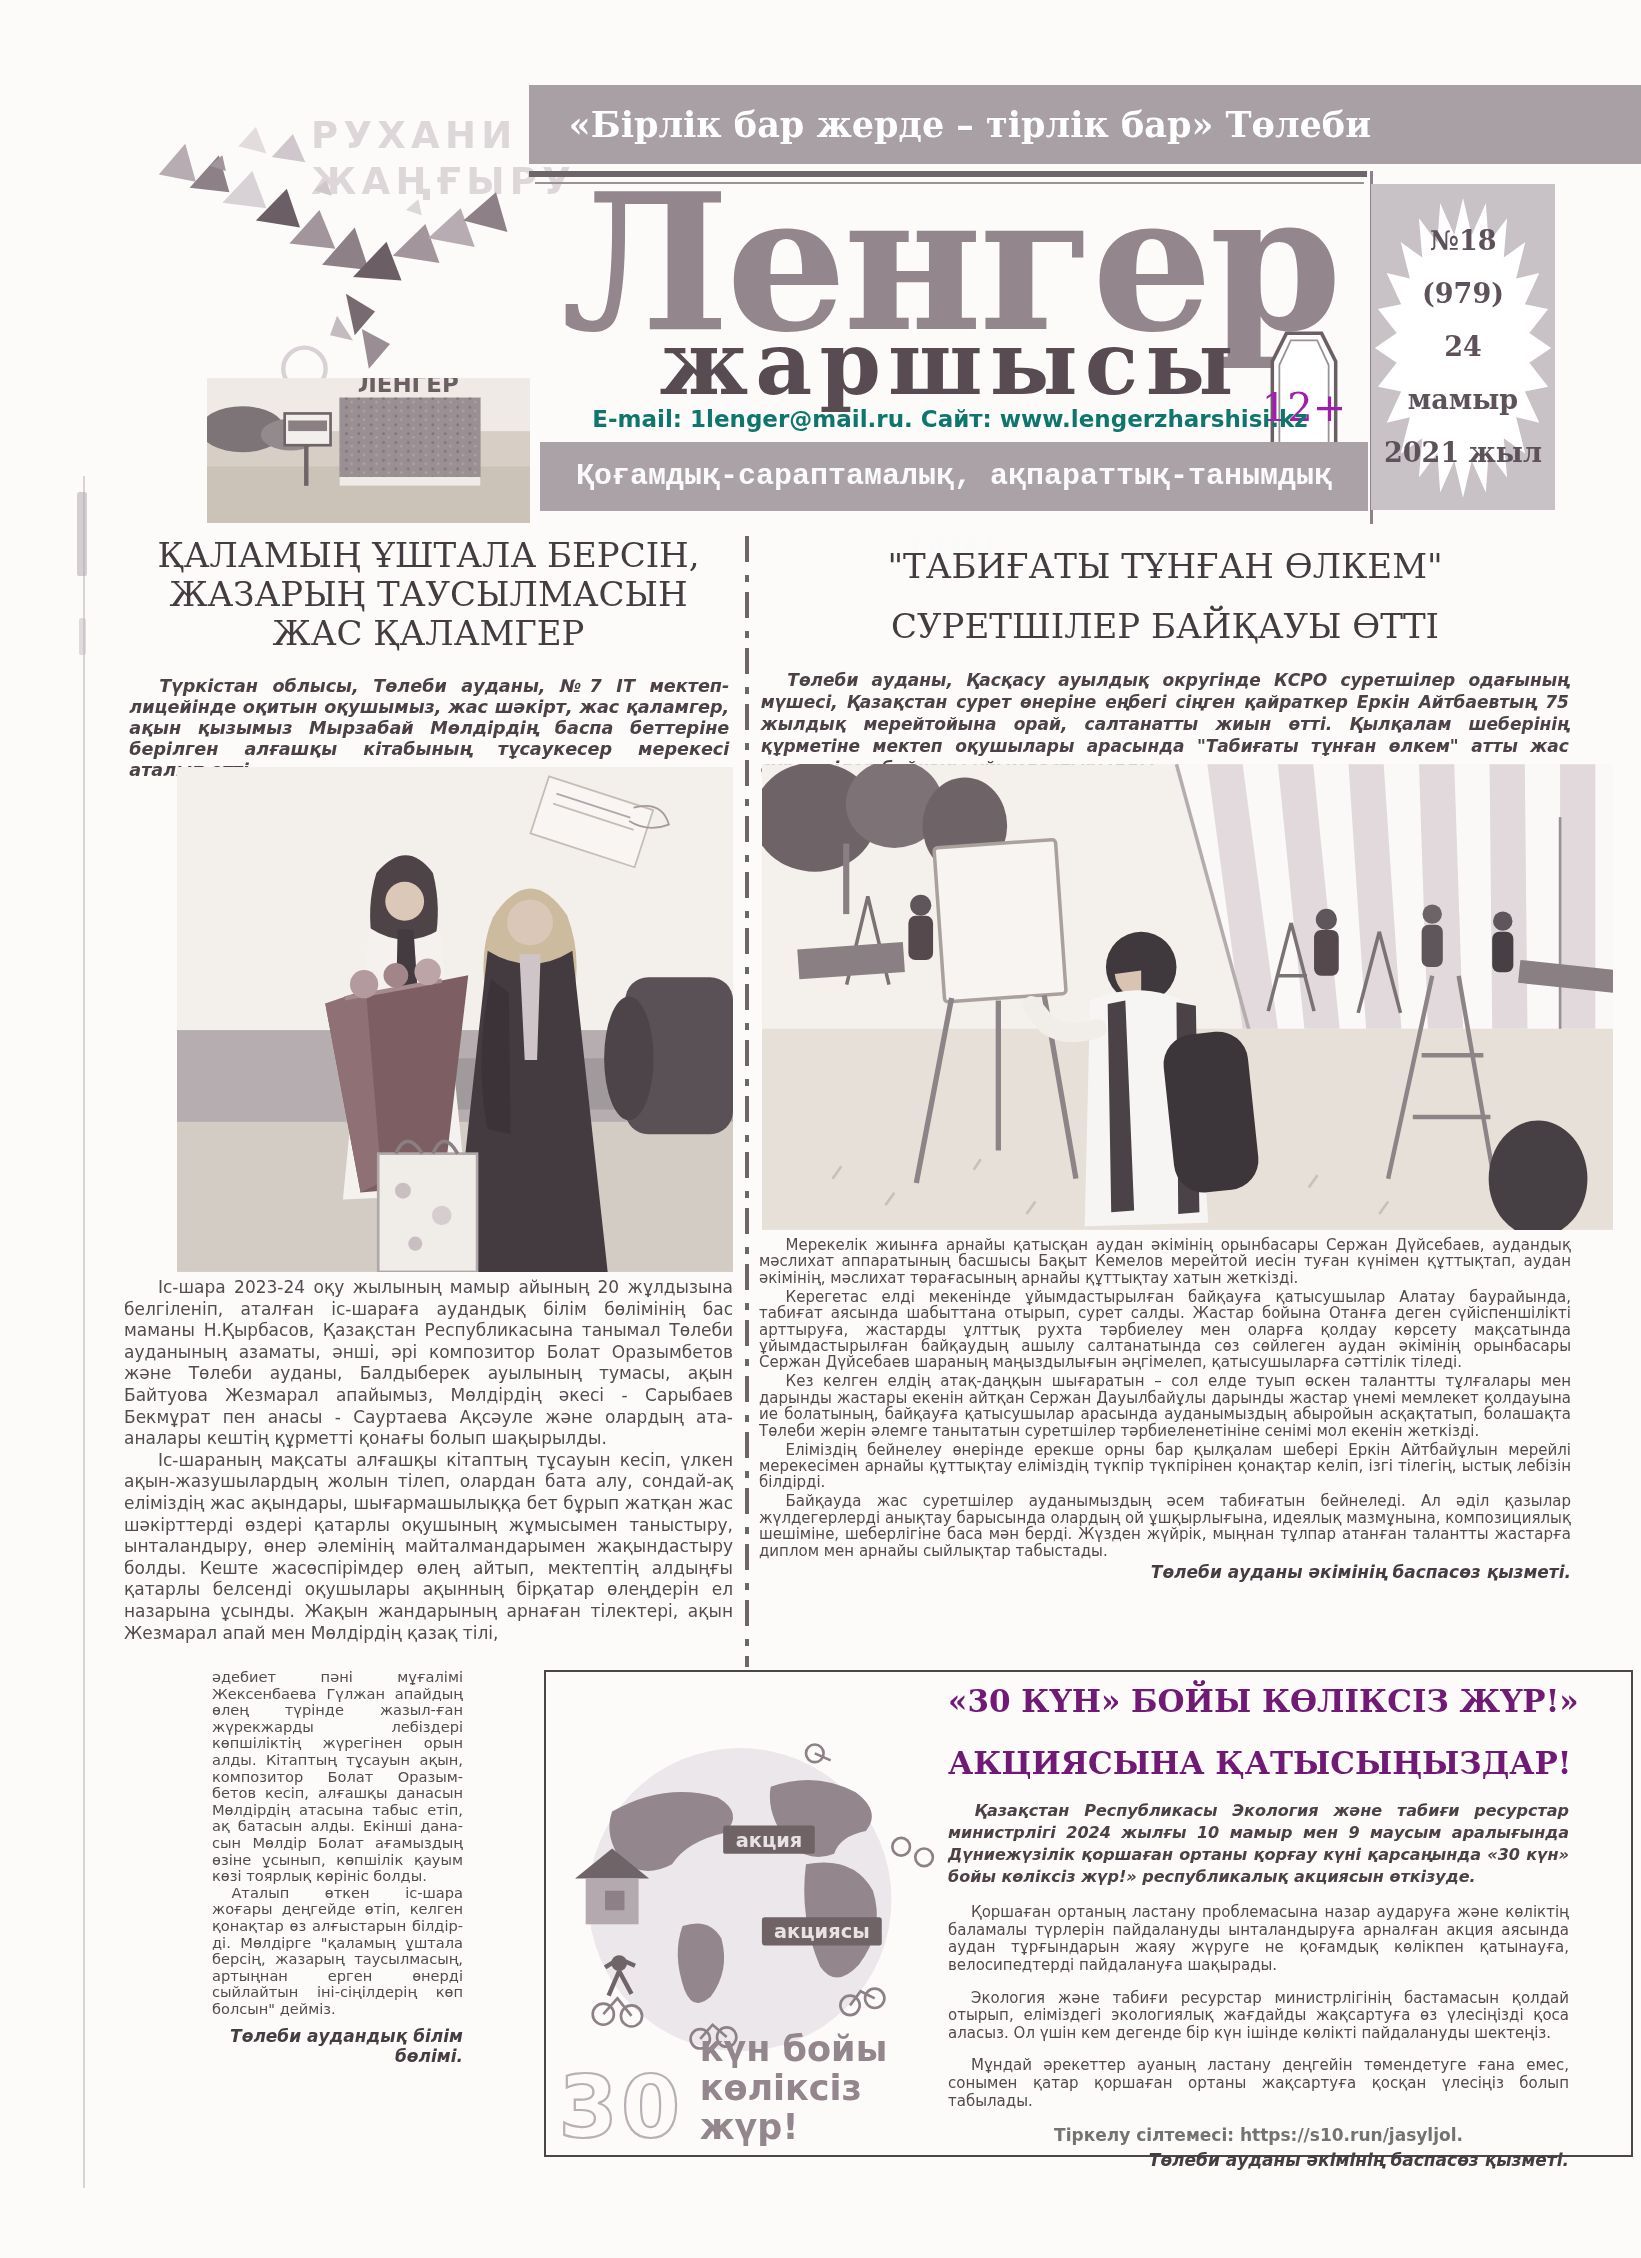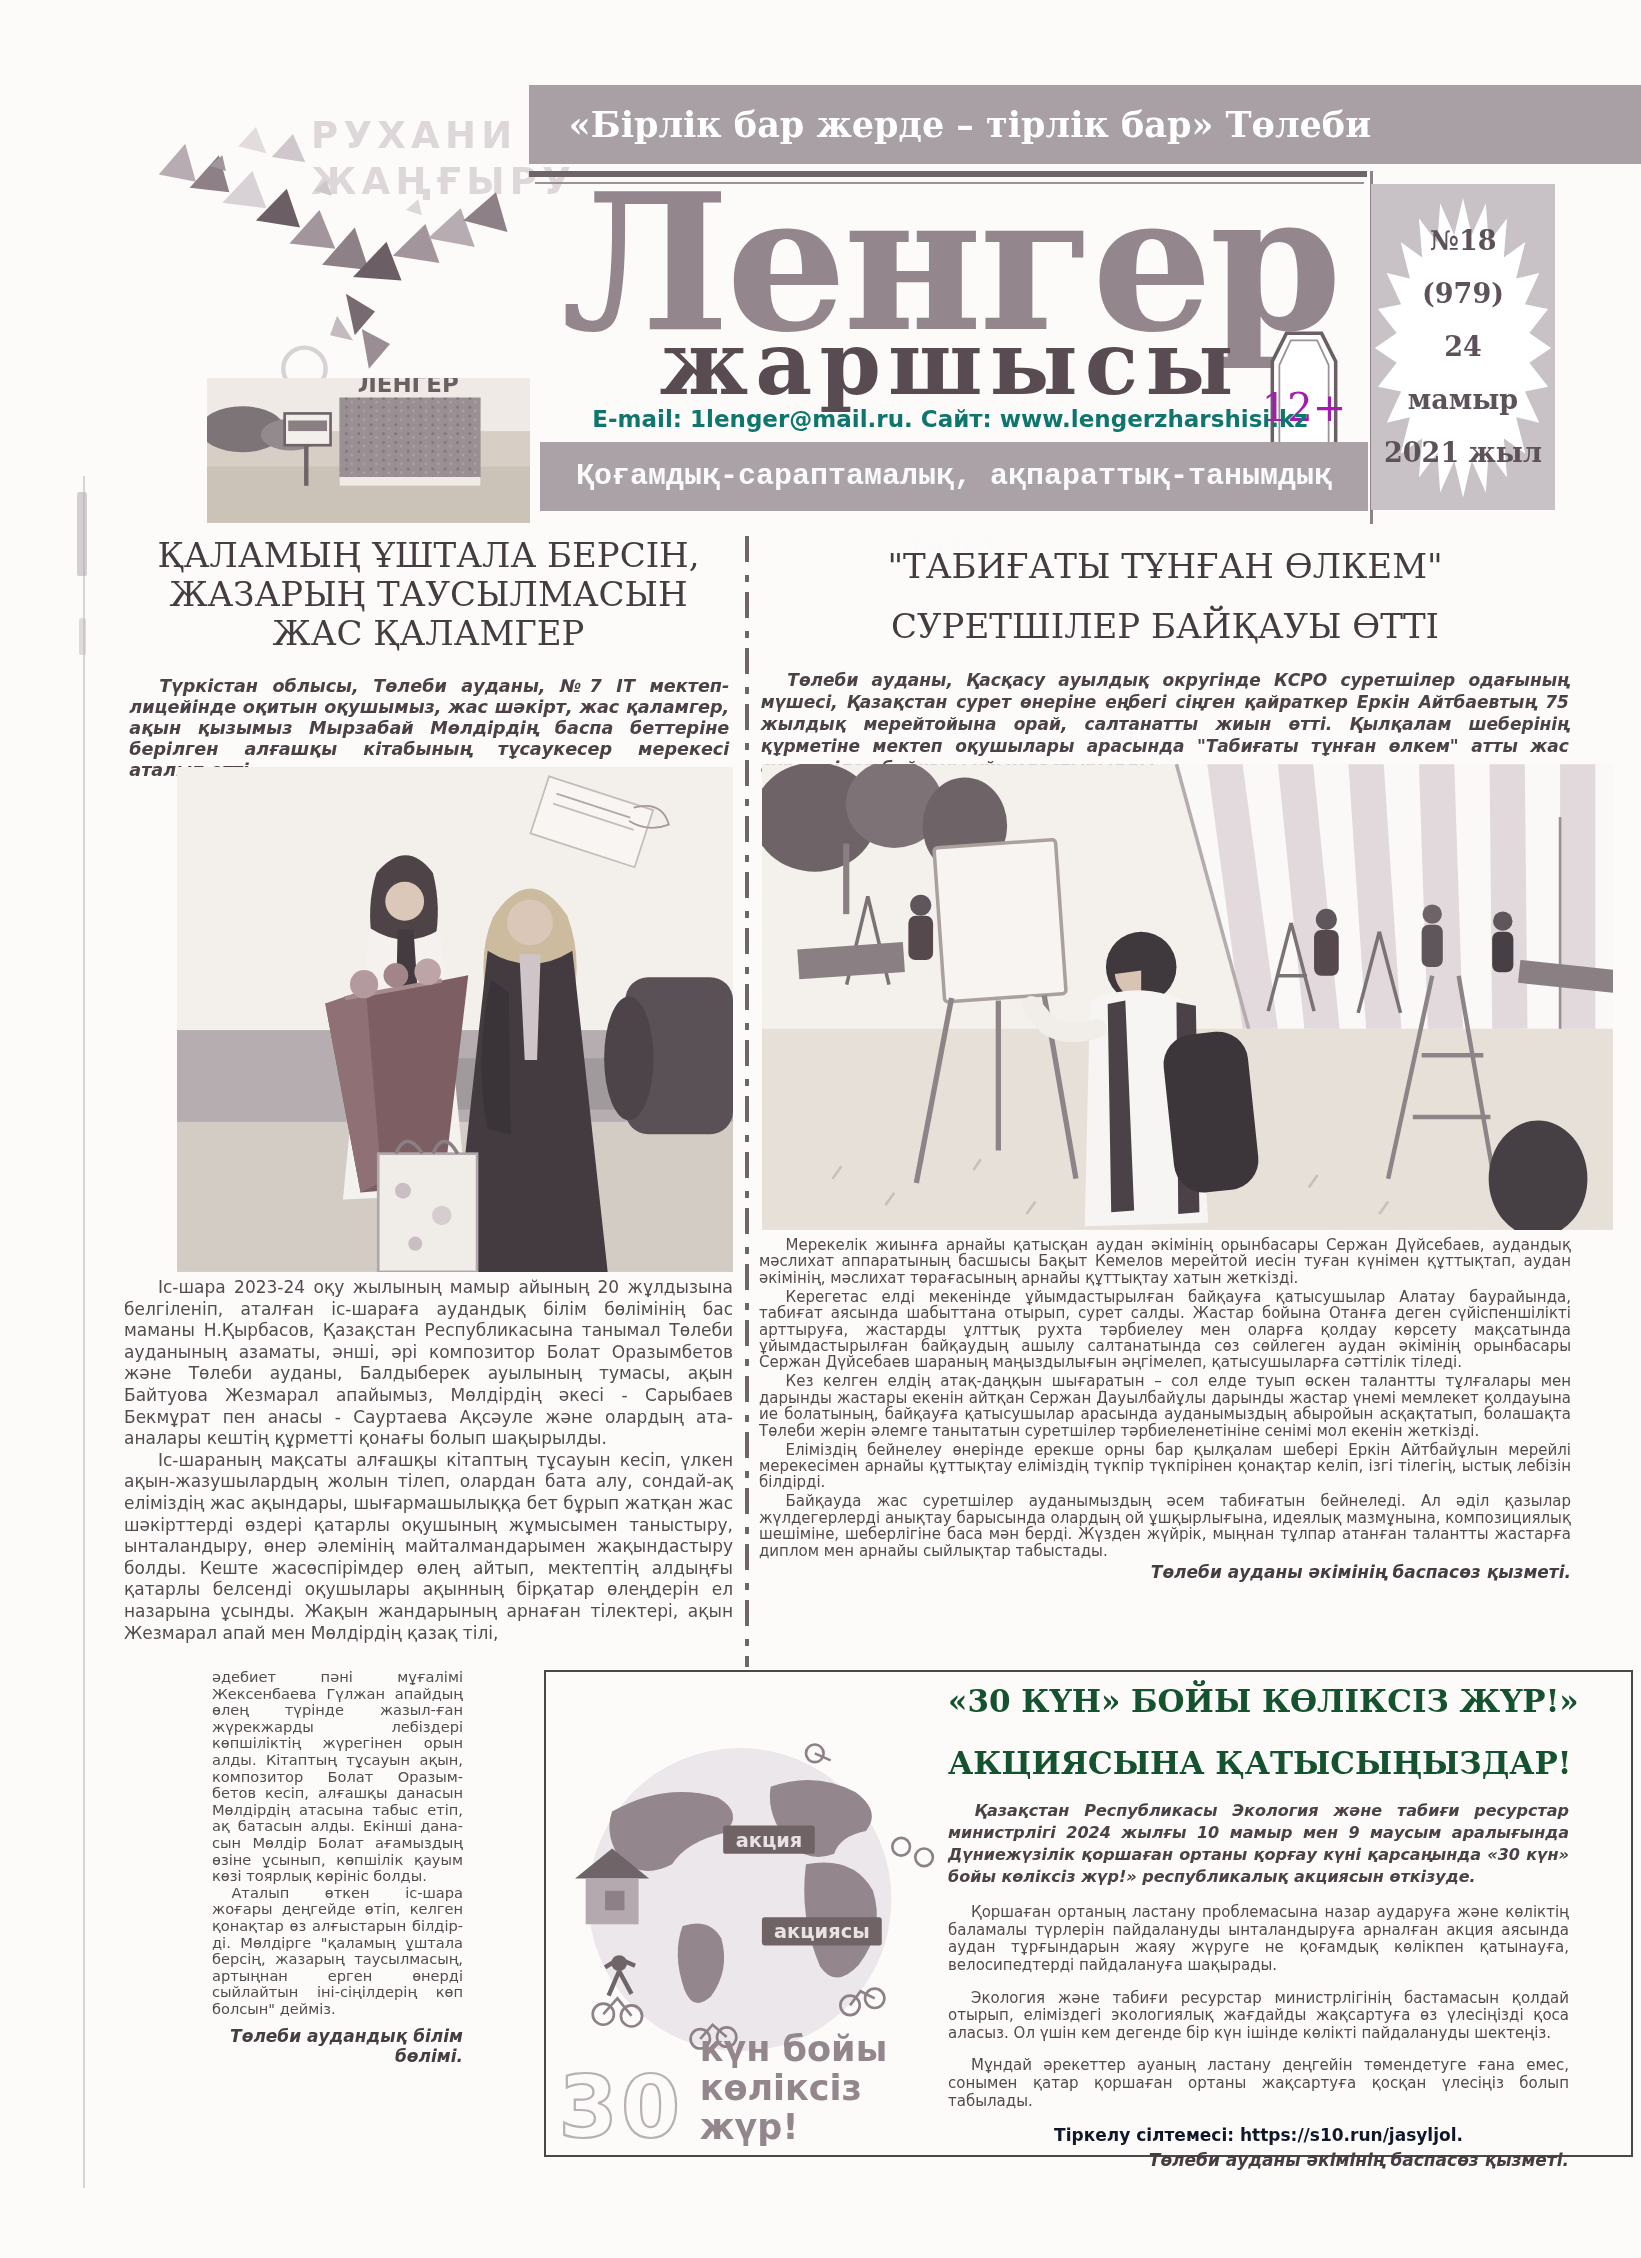"«30 КҮН» БОЙЫ КӨЛІКСІЗ ЖҮР!»" .box-h { color: #14532d -> #701a75 }
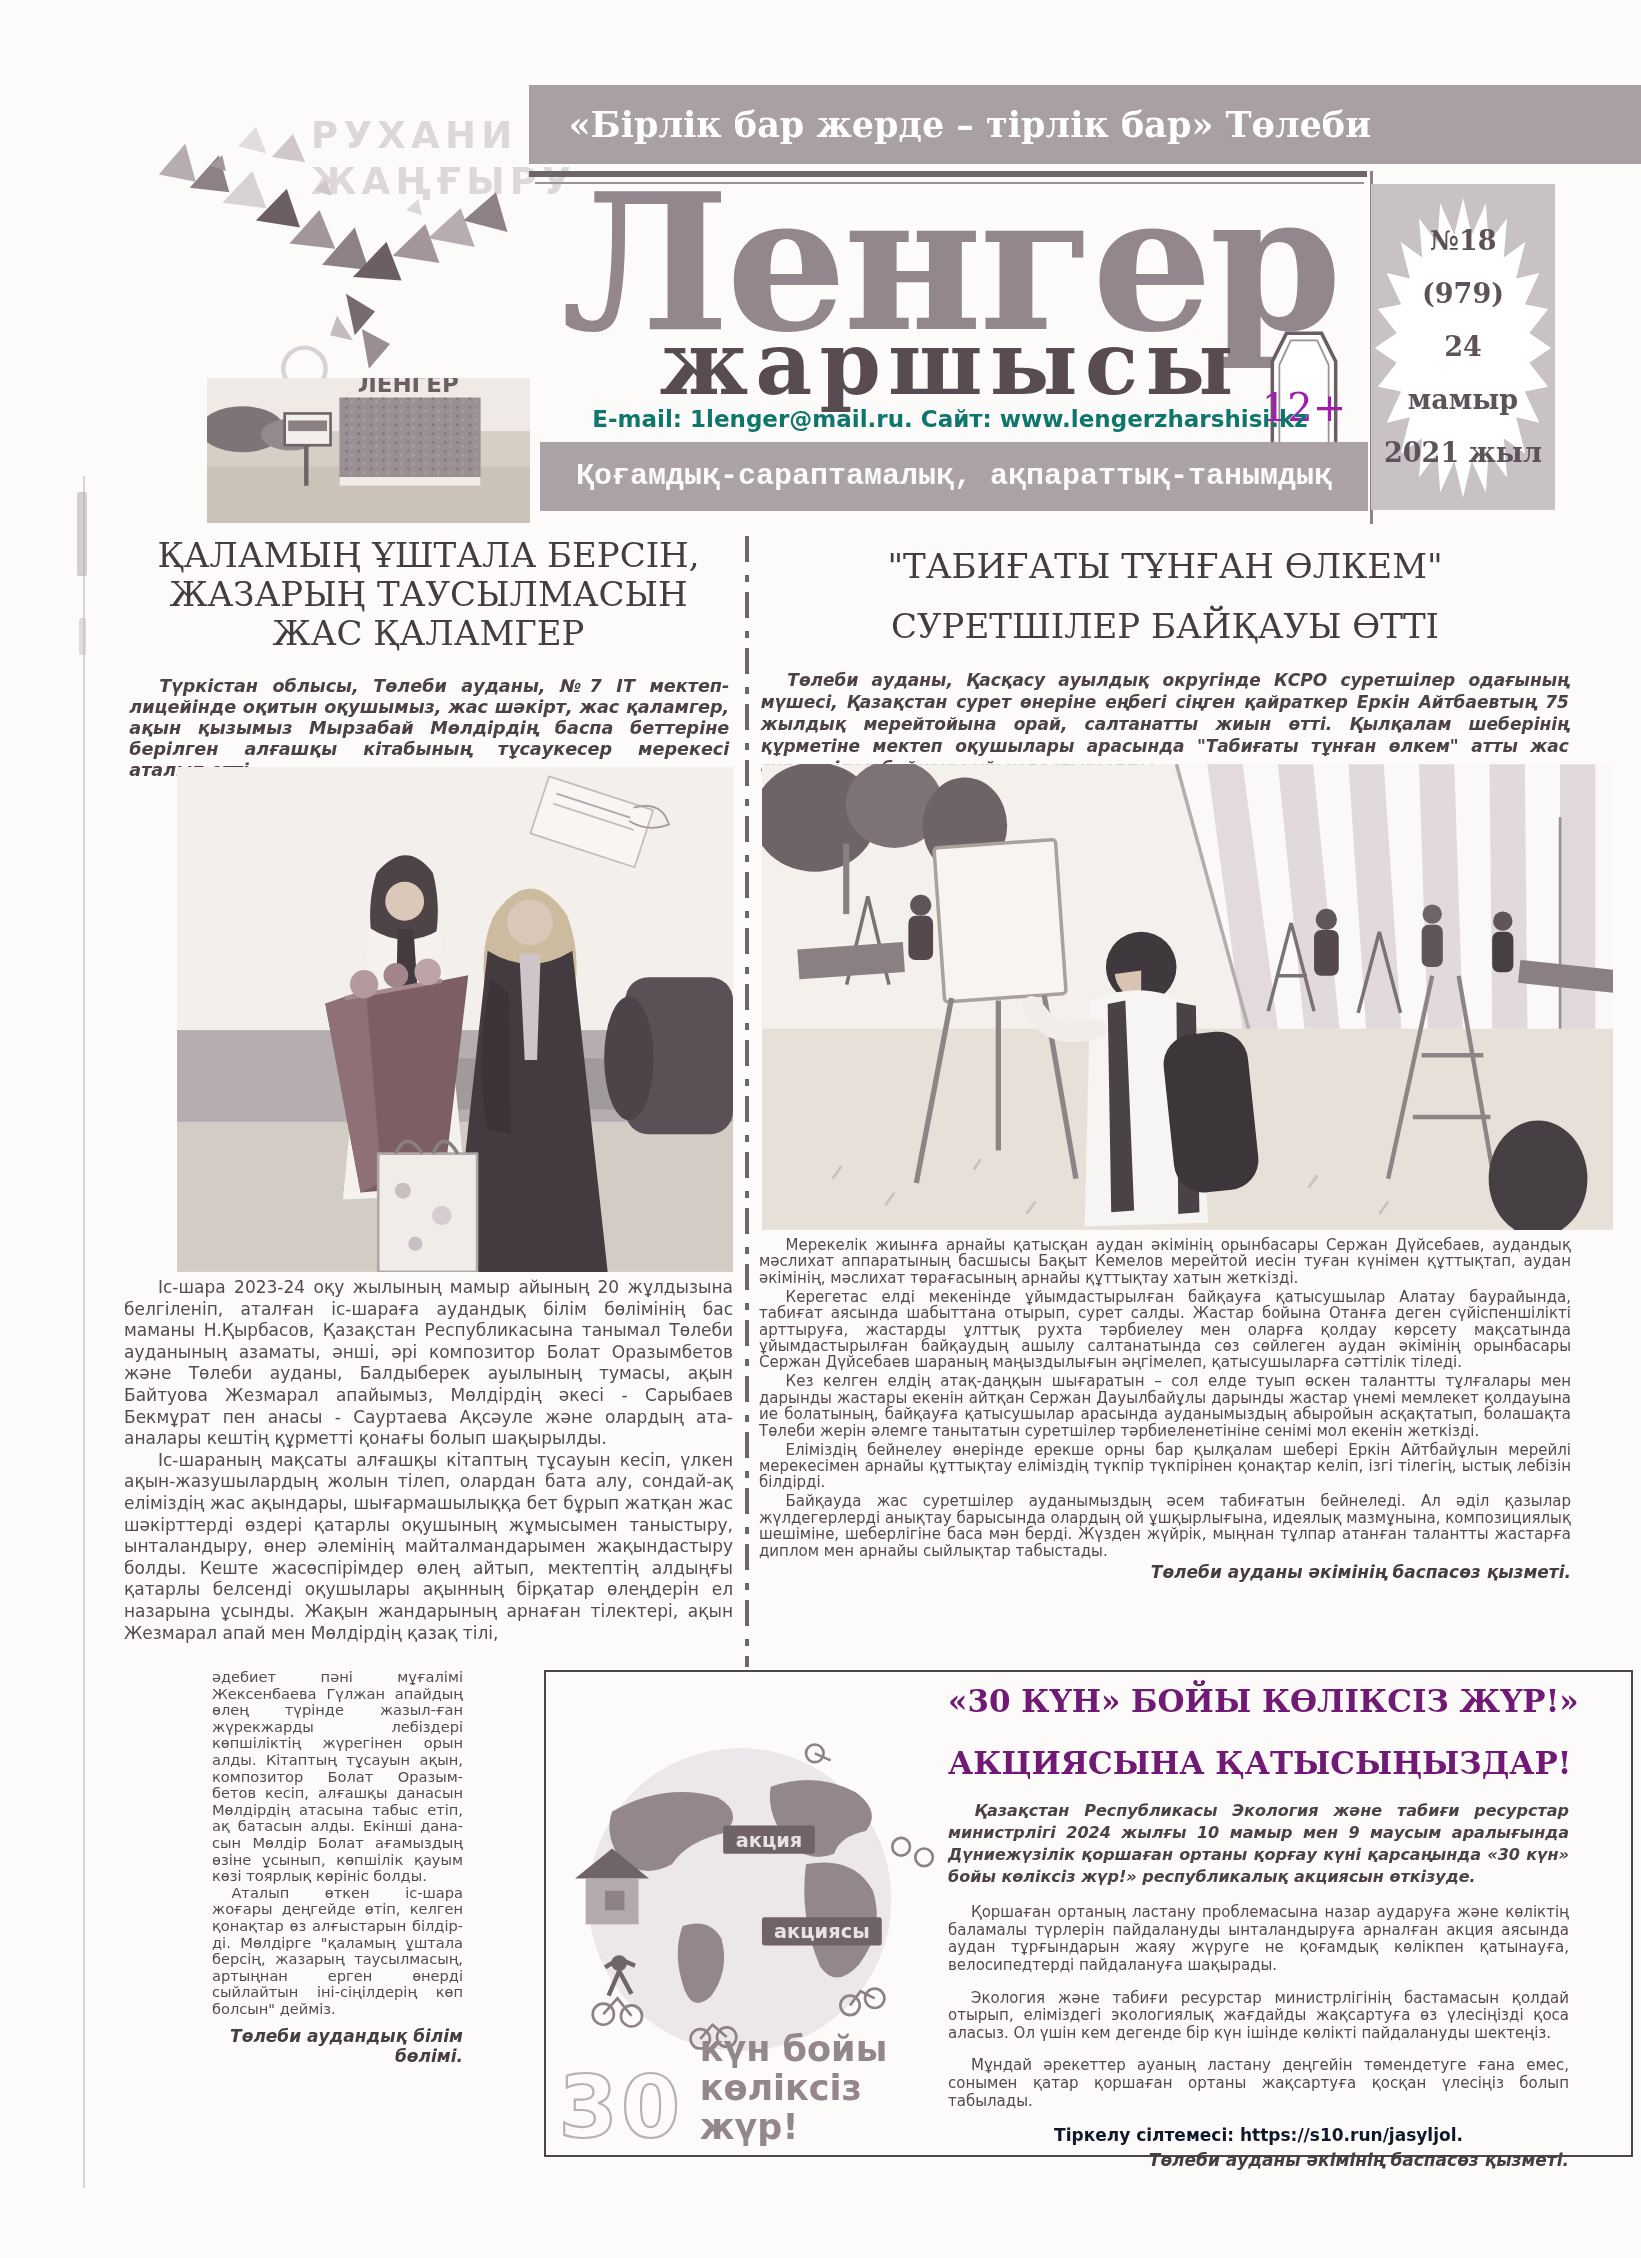"Тіркелу сілтемесі:" .box-link { color: #0f172a -> #737373 }
